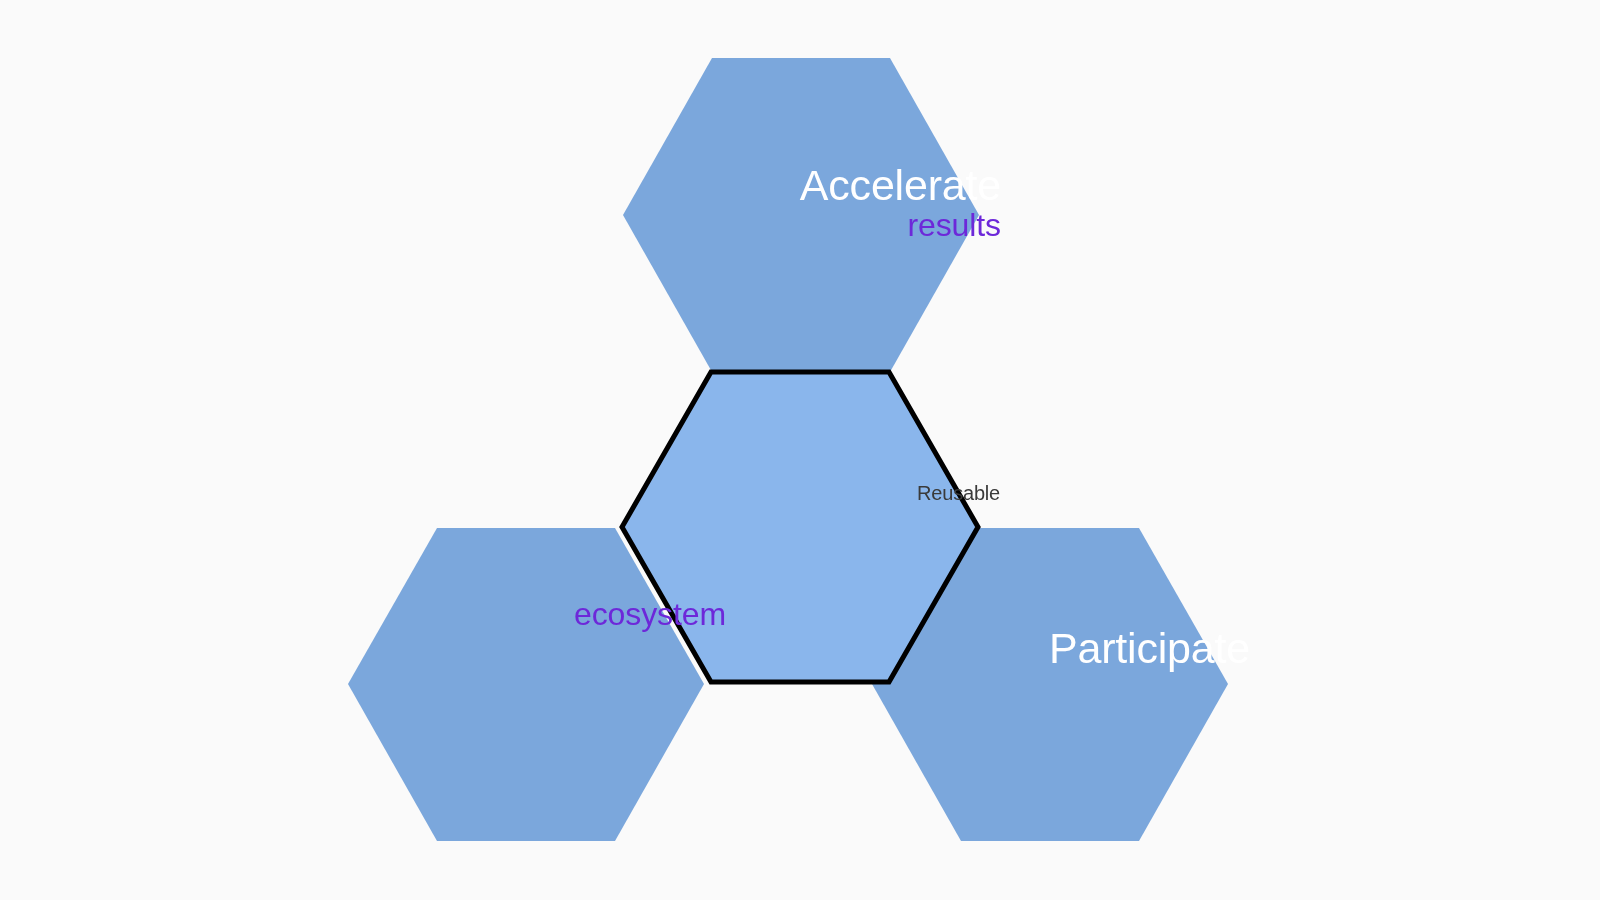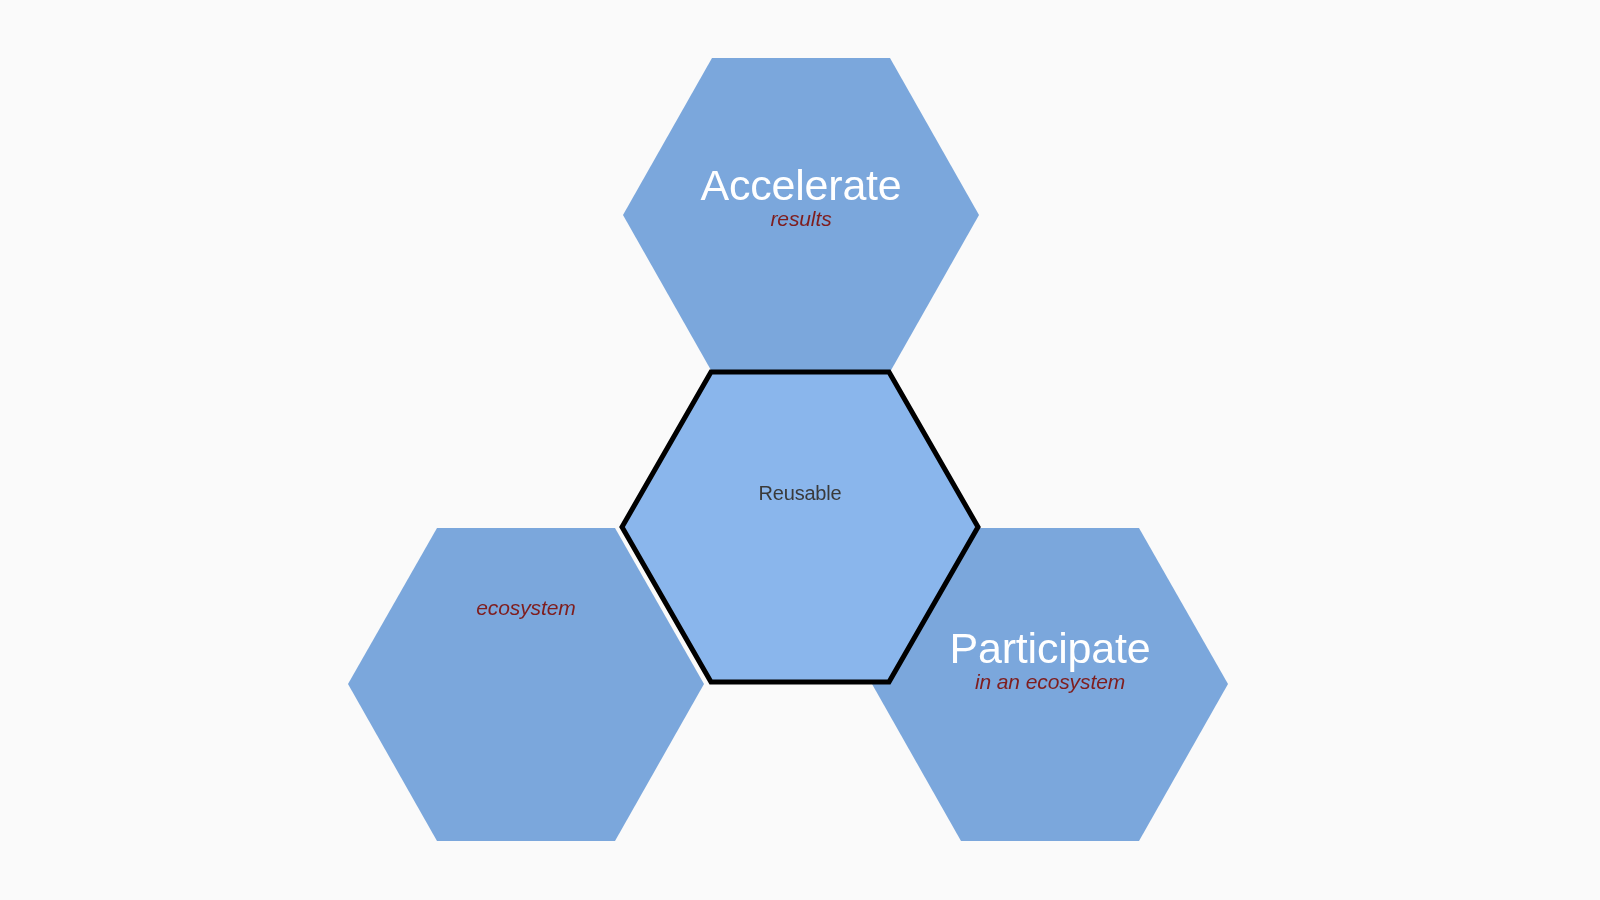"Accelerate" .hex-label { text-align: center -> right }
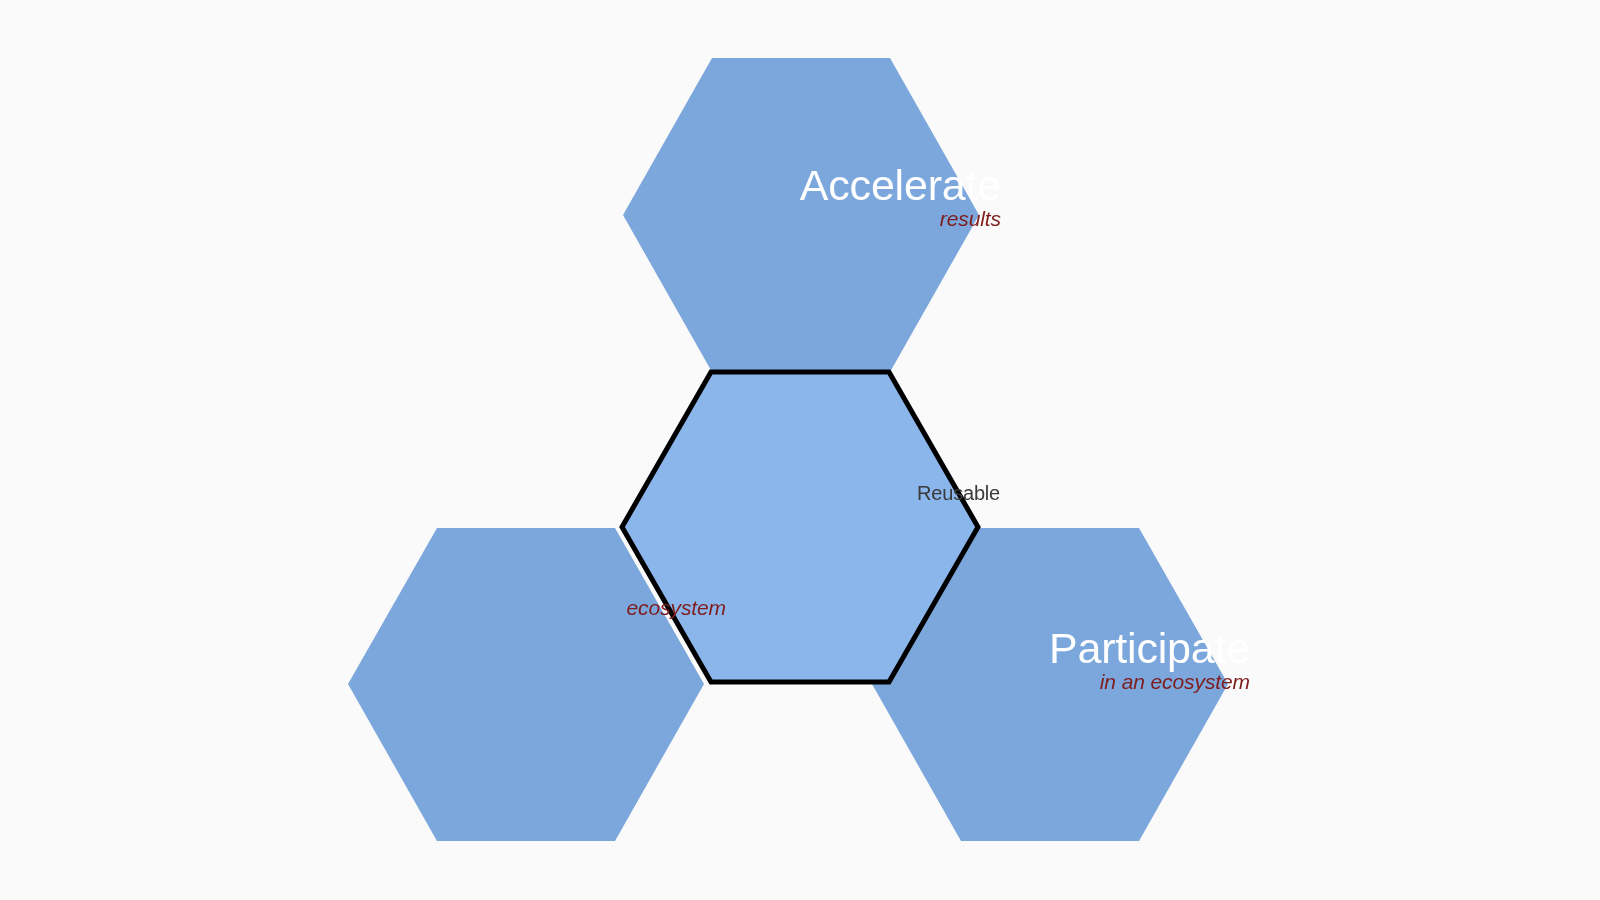"results" .petal .hex-sub { color: #7f1d1d -> #6d28d9; font-size: 21px -> 32px; font-style: italic -> none }
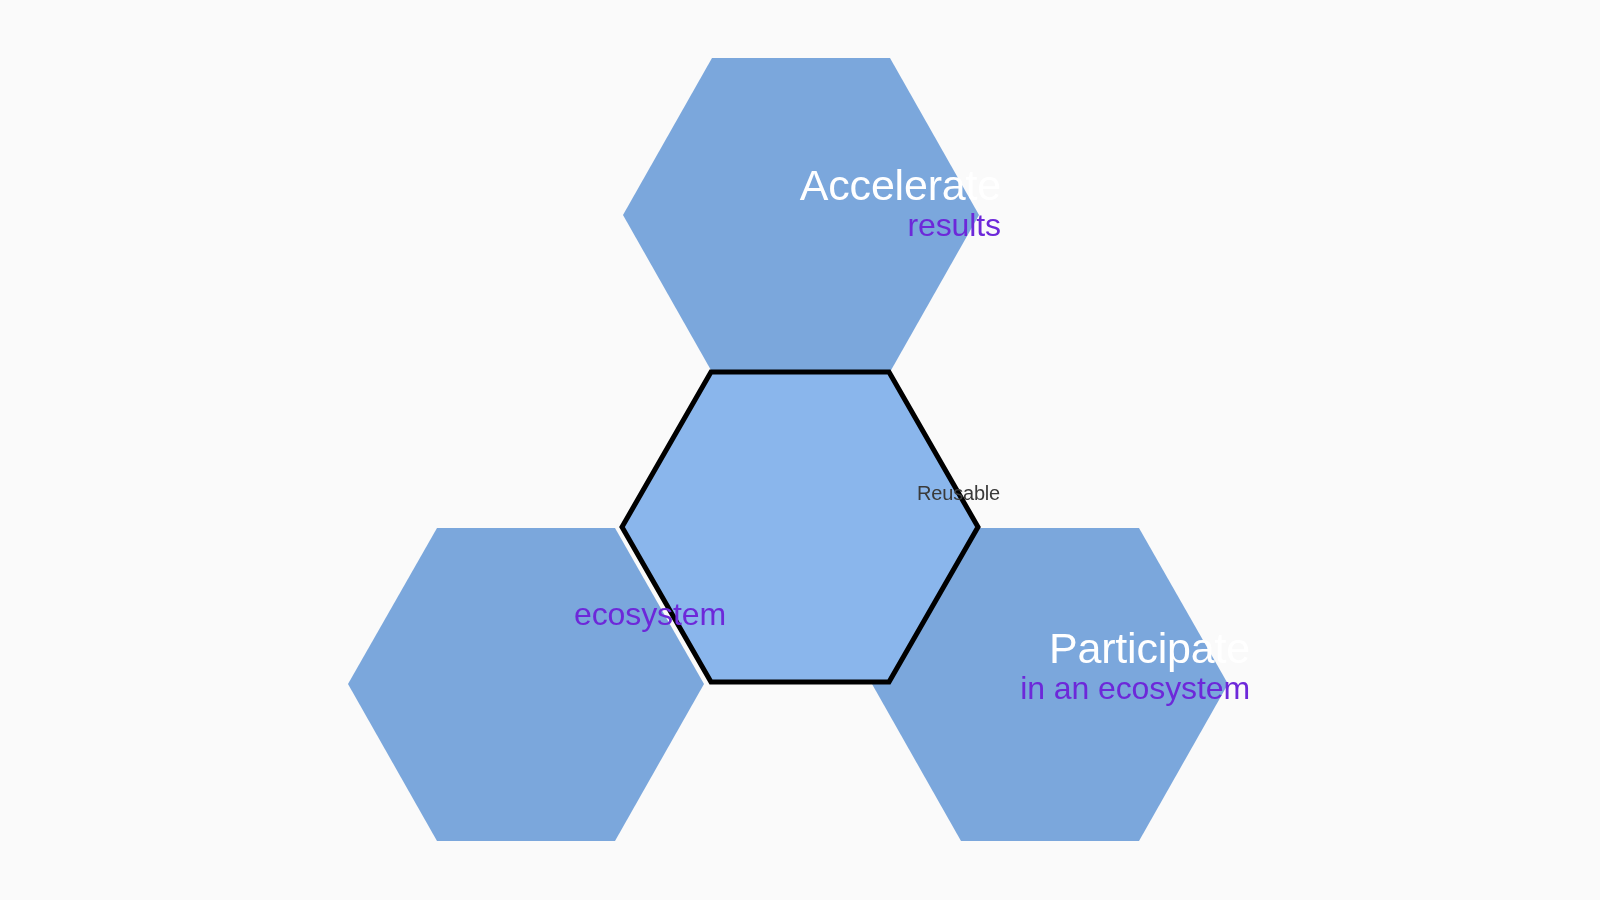"in an ecosystem" span.hex-sub { html: <span>in an ecosystem</span> -> none }
